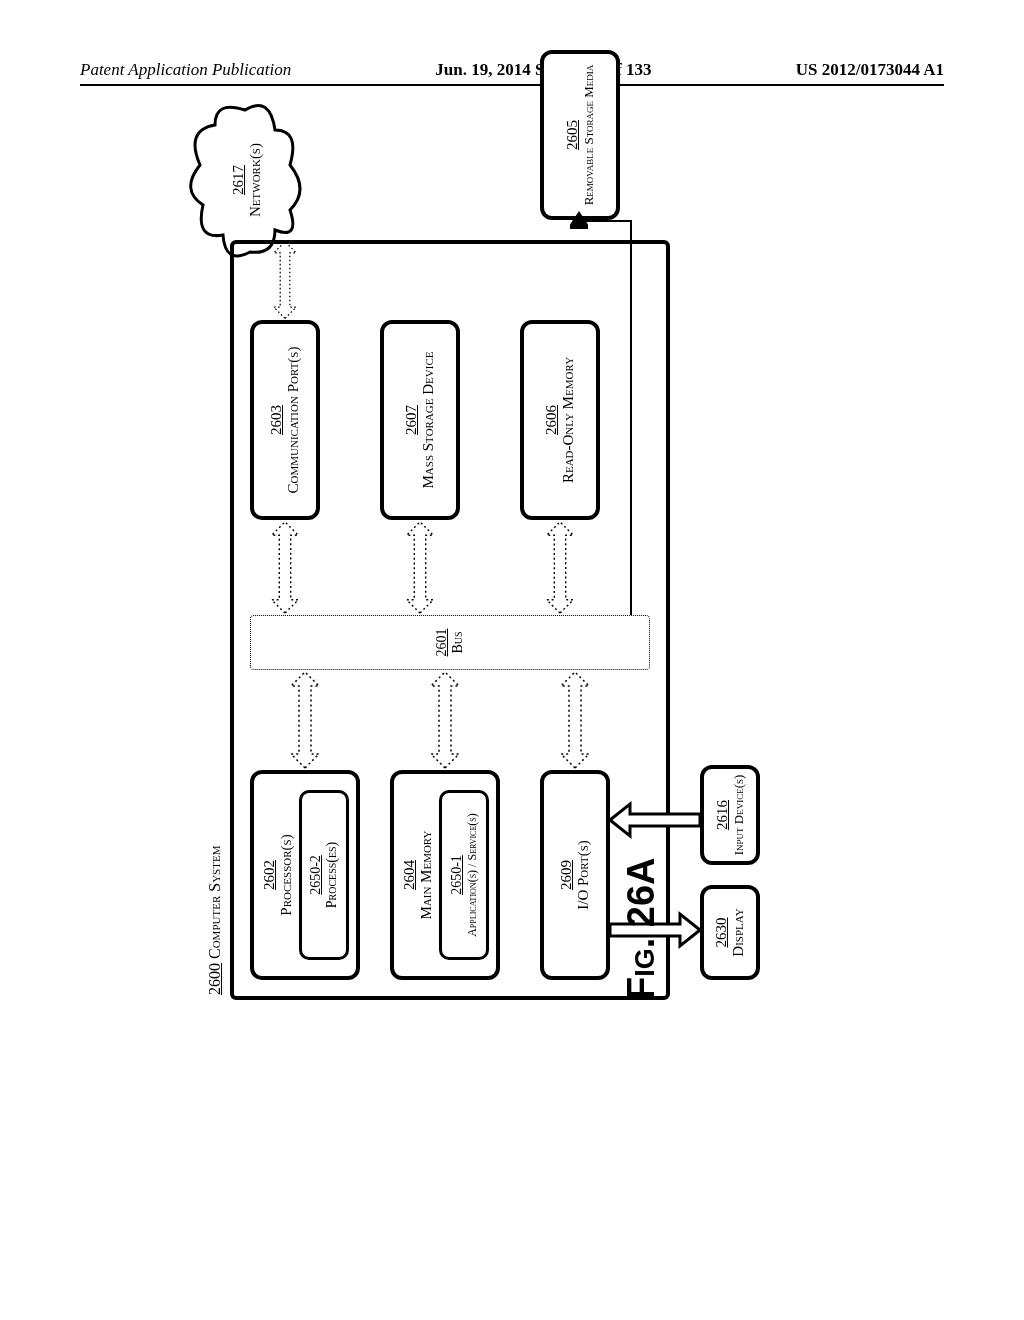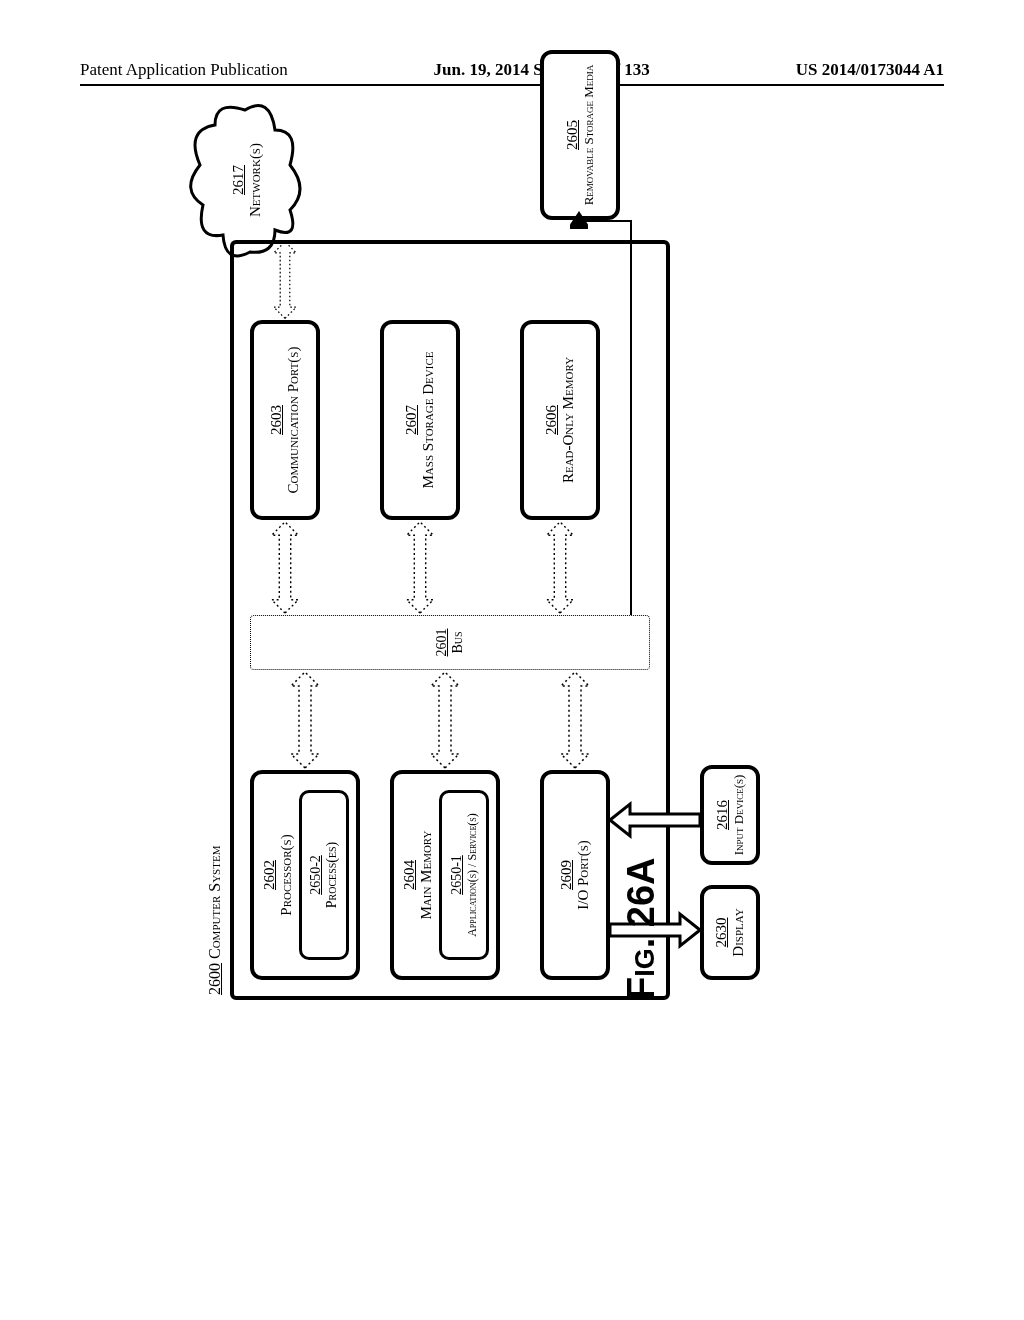"Patent Application Publication" .header-left { font-style: none -> italic }
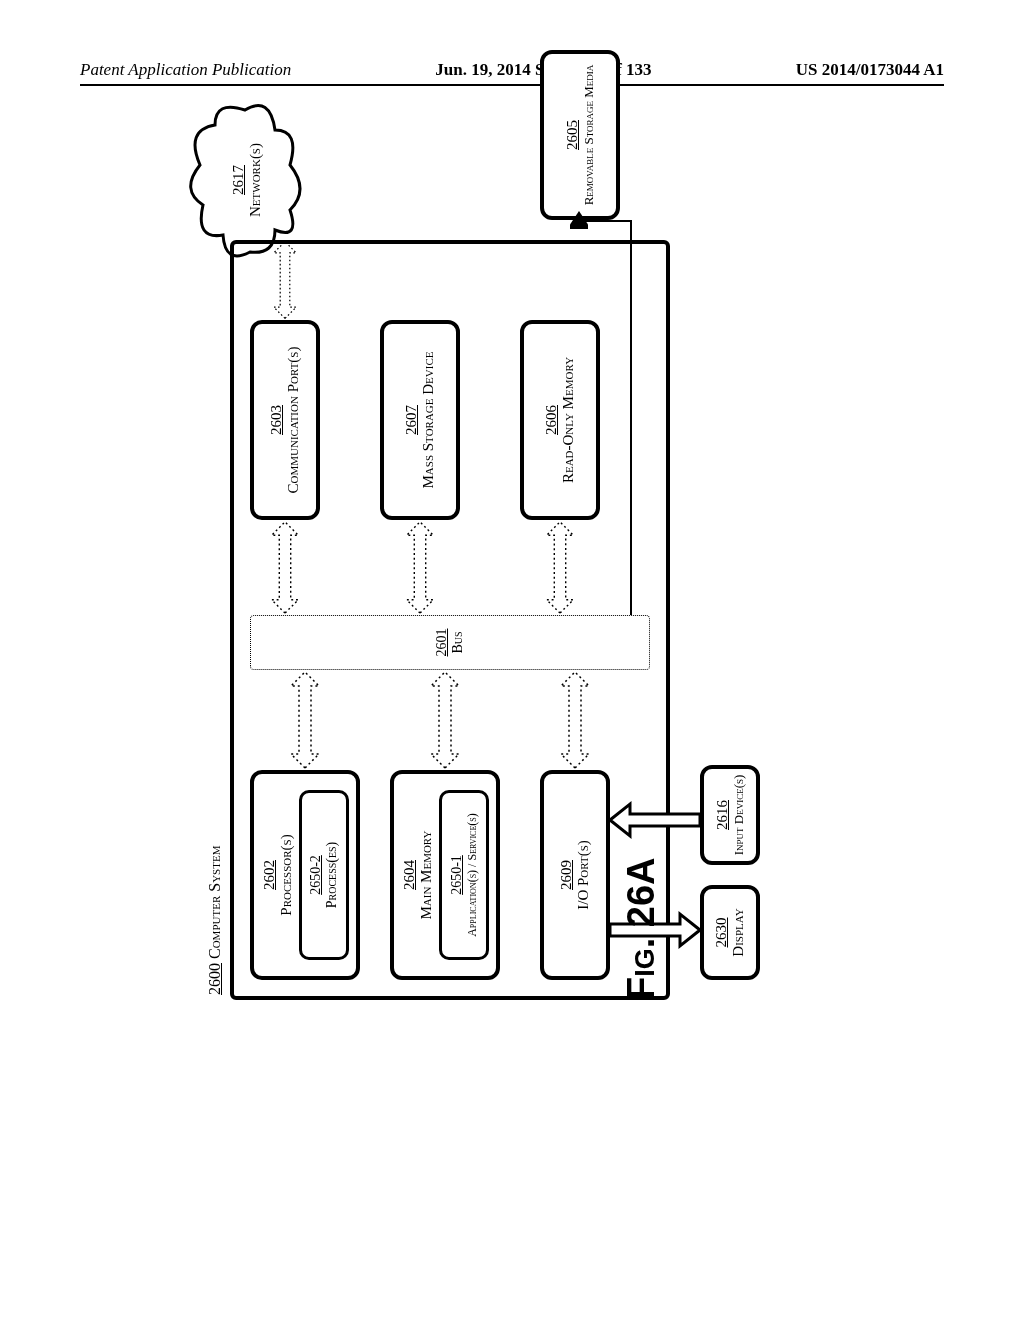"US 2014/0173044 A1" span { text: 2014/0173044 -> 2012/0173044 }
